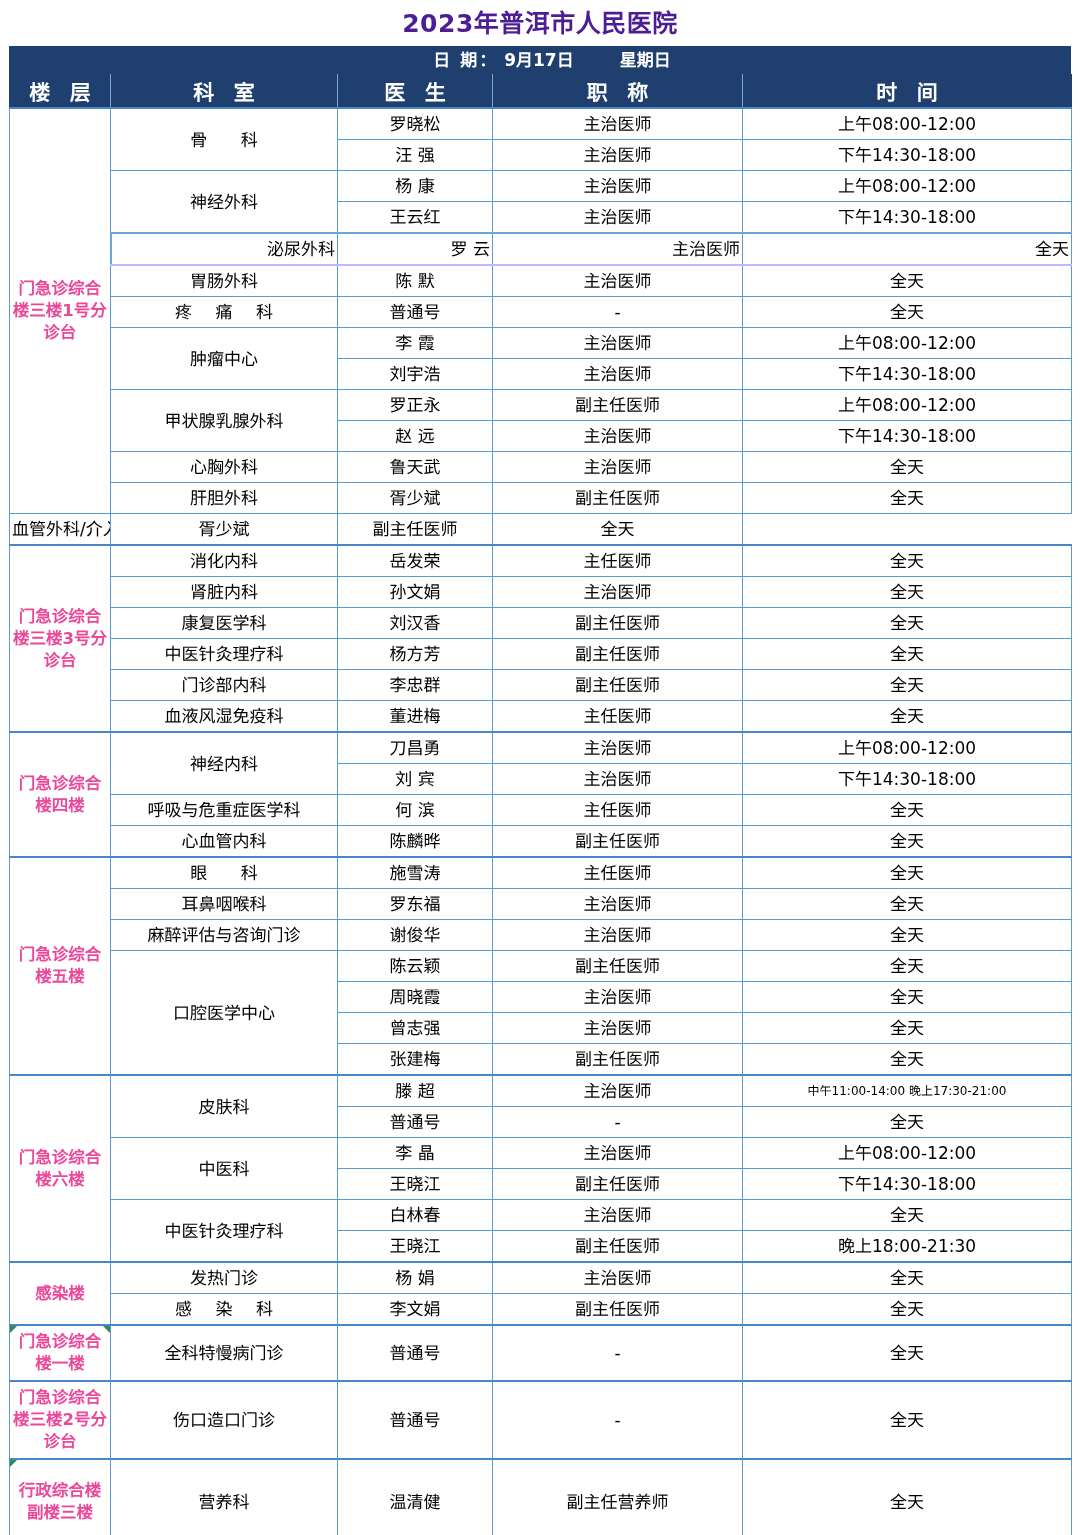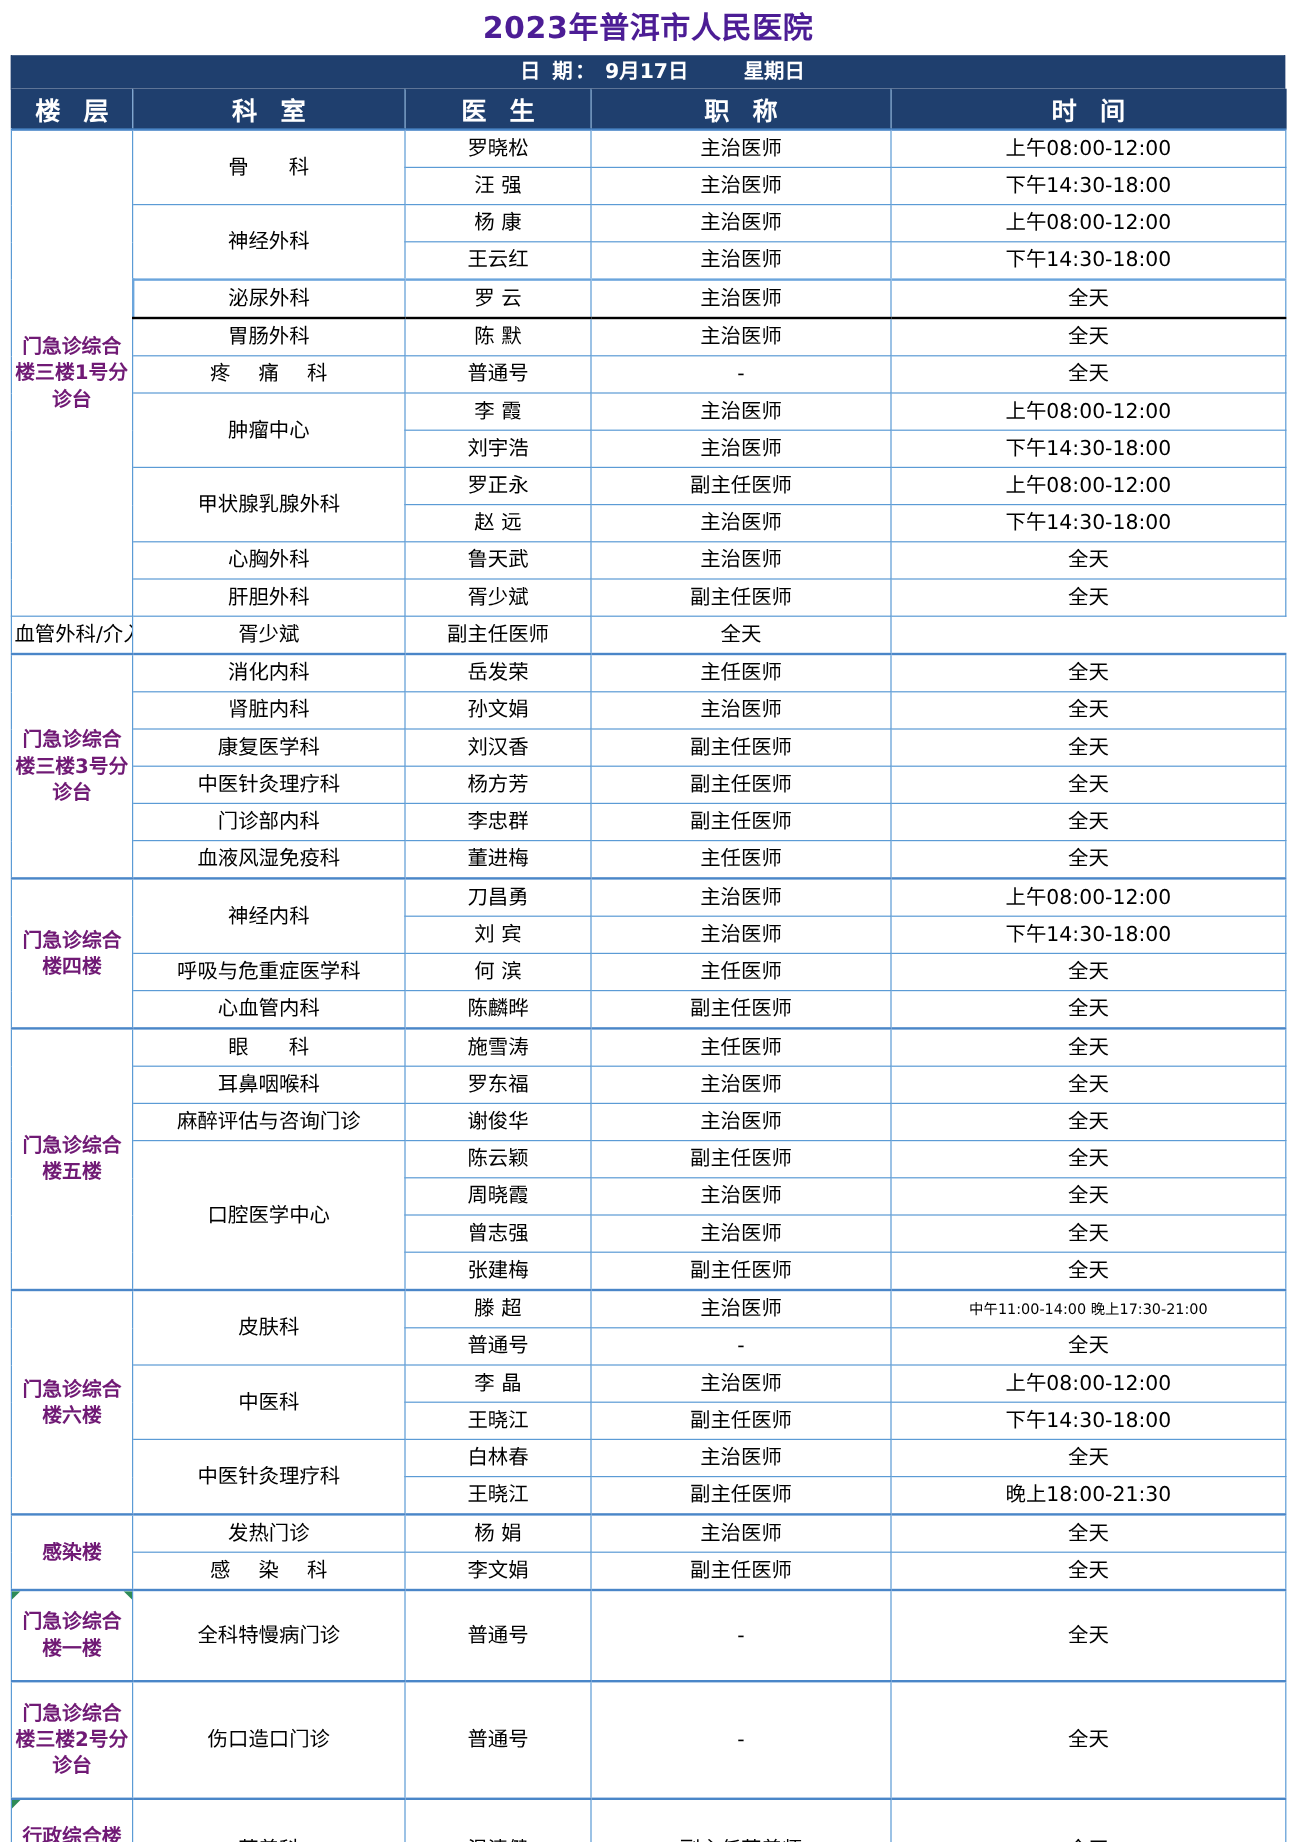"泌尿外科" tr.hl > td { border-bottom: 2px solid #000000 -> 2px solid #c4b5fd; text-align: none -> right }
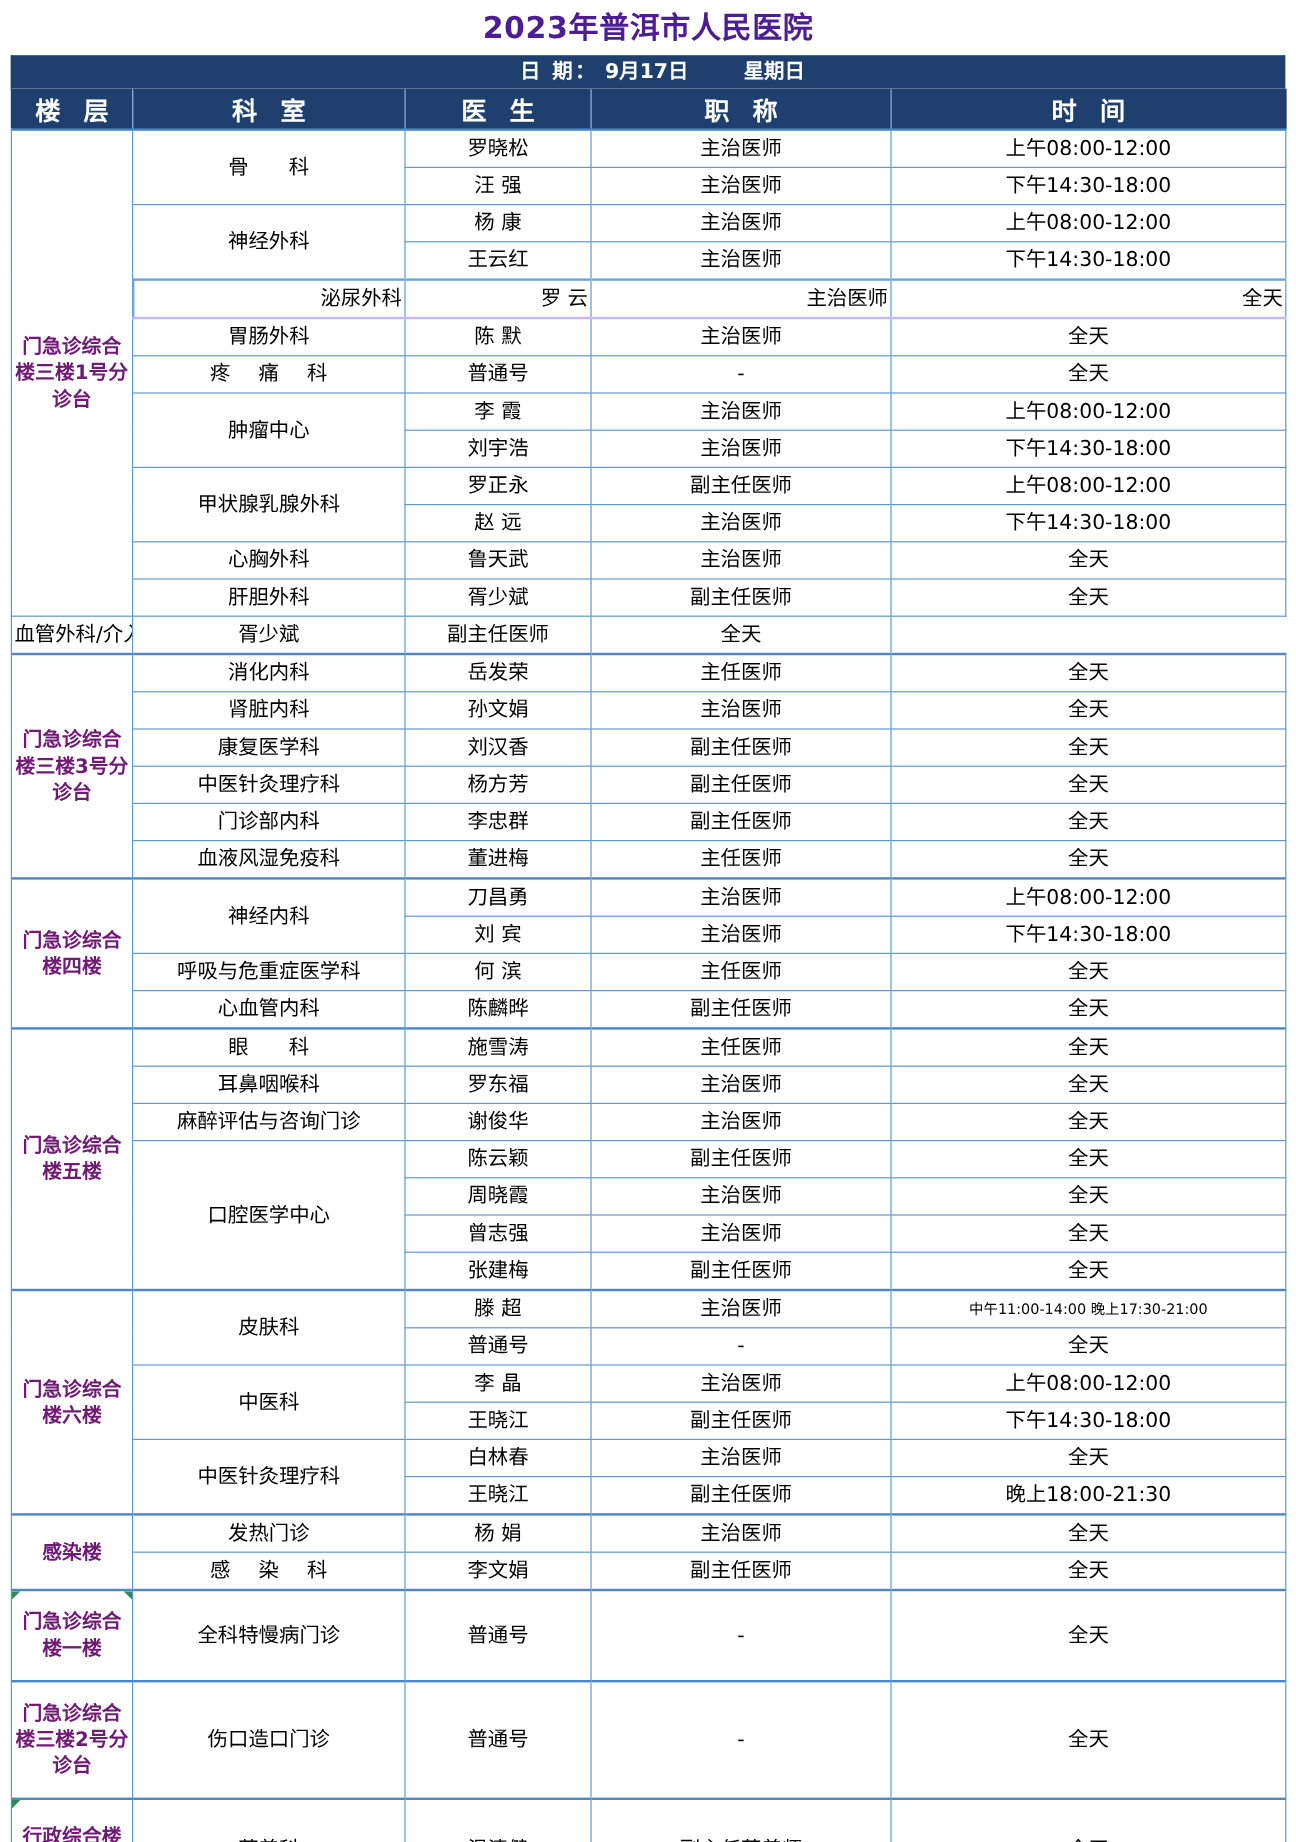"门急诊综合楼三楼1号分诊台" td.floor { color: #701a75 -> #ec4899; padding: 15px 1px -> 5px 1px }
